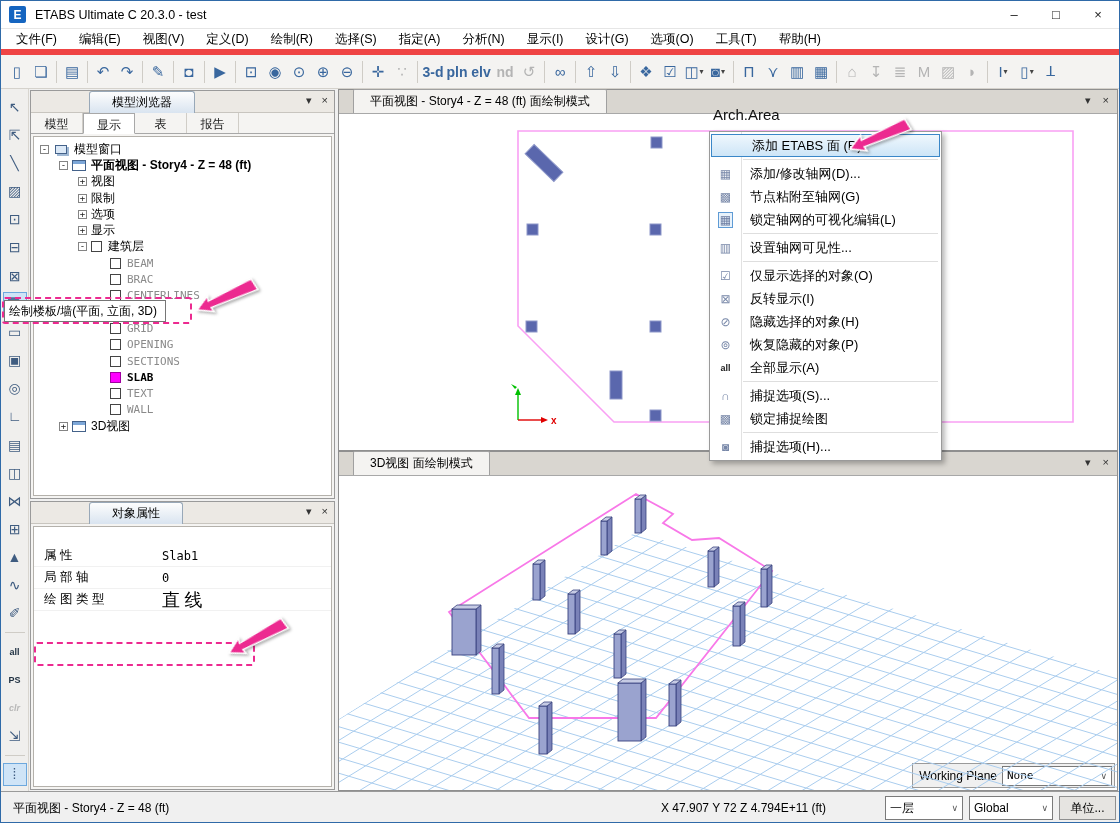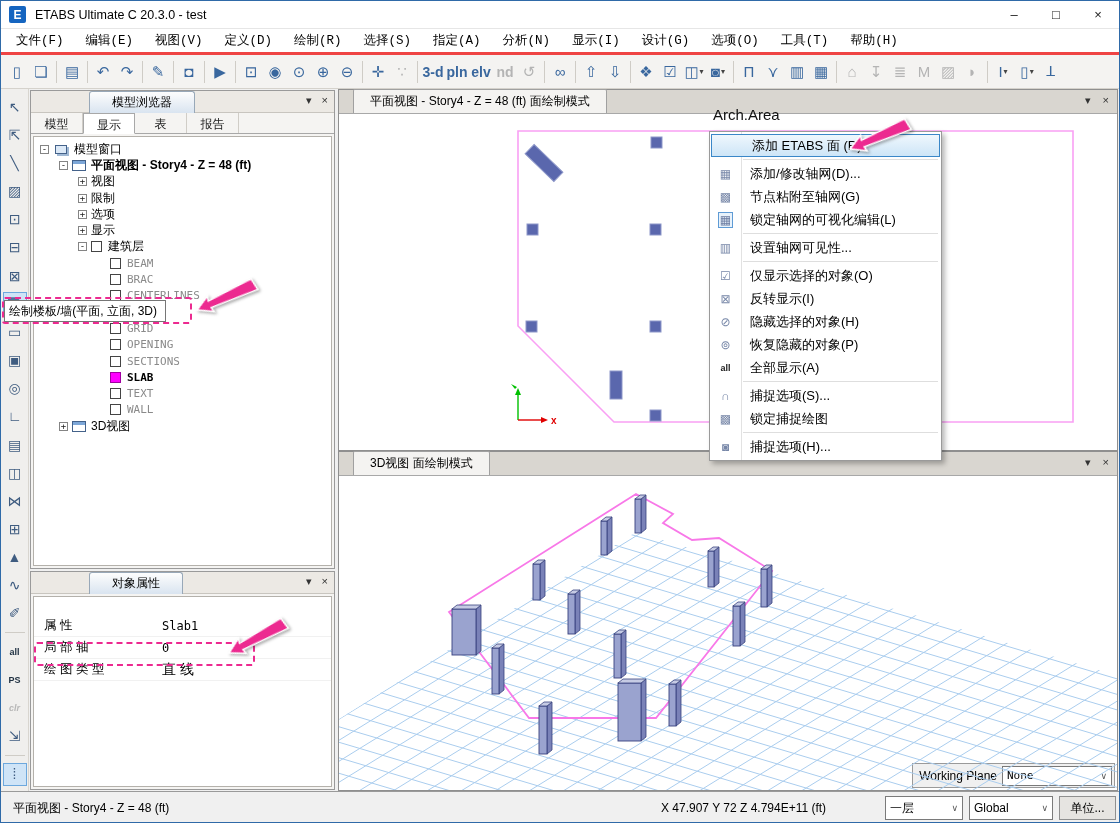"文件(F)" .menubar { border-bottom: 3px solid #ef4444 -> 6px solid #ef4444; font-family: Liberation Mono, monospace -> none }
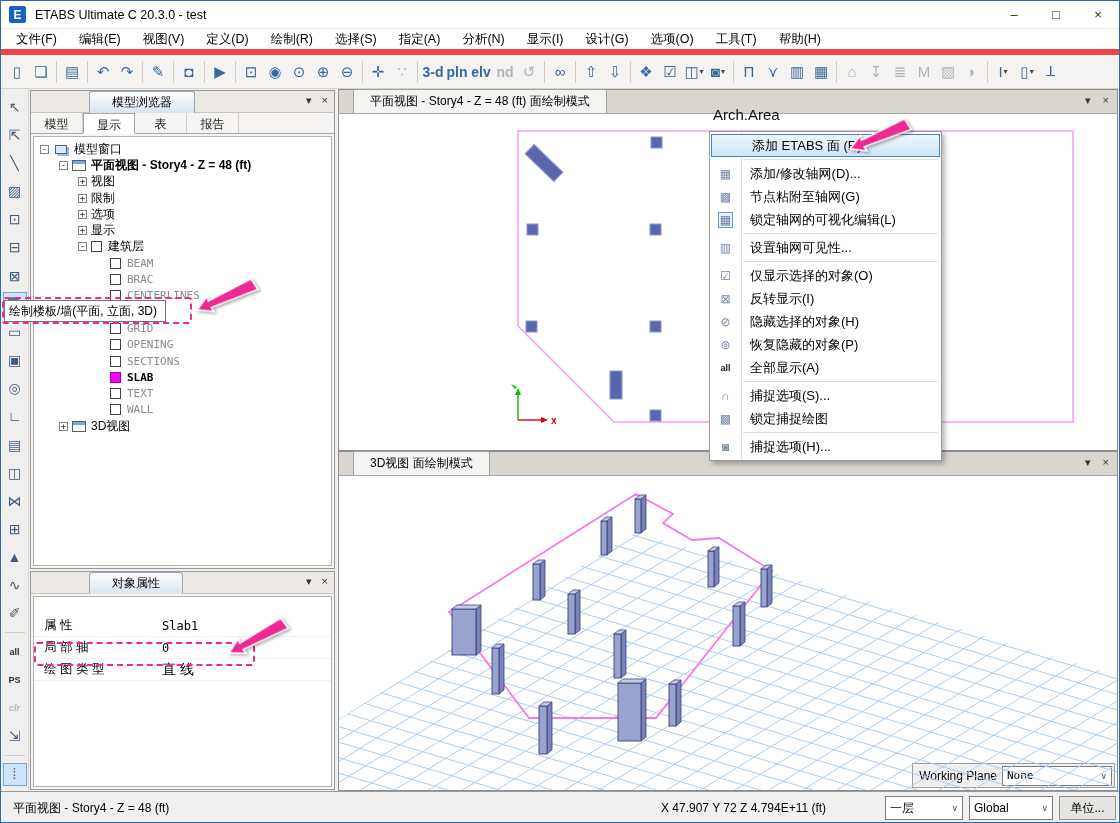"模型浏览器" .panel.mb { height: 479px -> 409px }
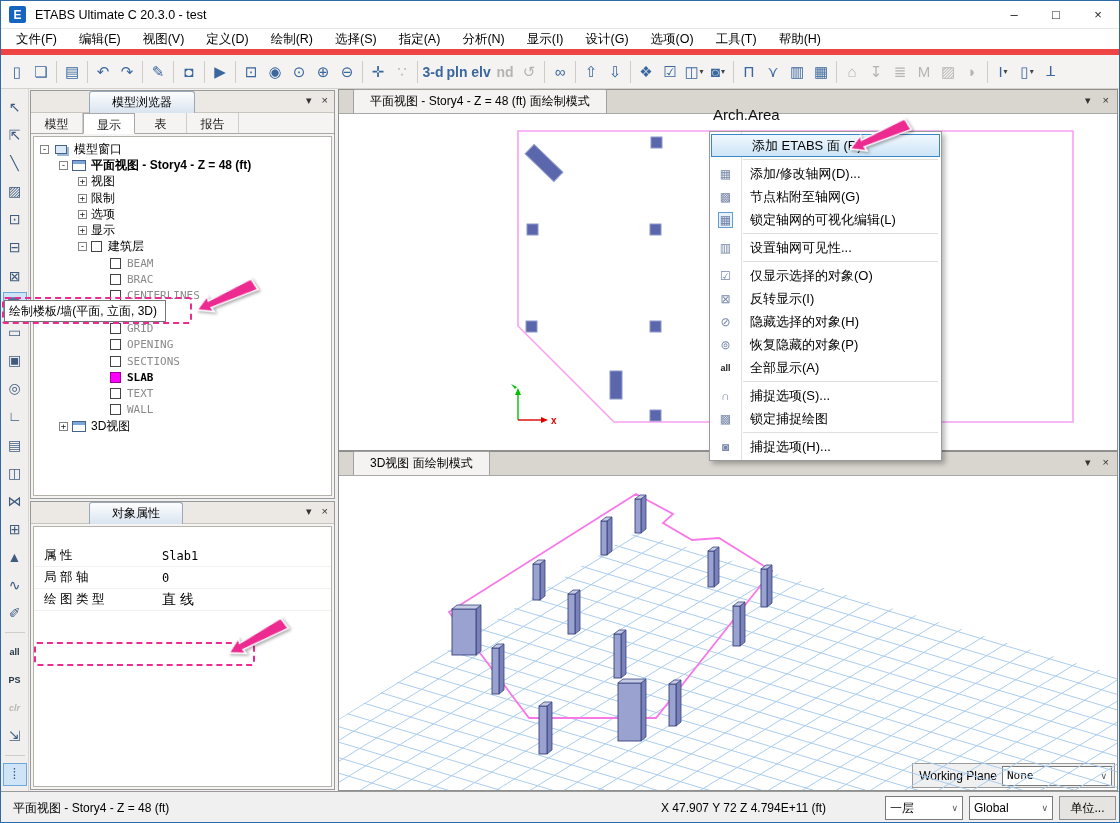"直 线" .pvalue { font-family: none -> Liberation Serif, serif; font-size: 14px -> 18px }
